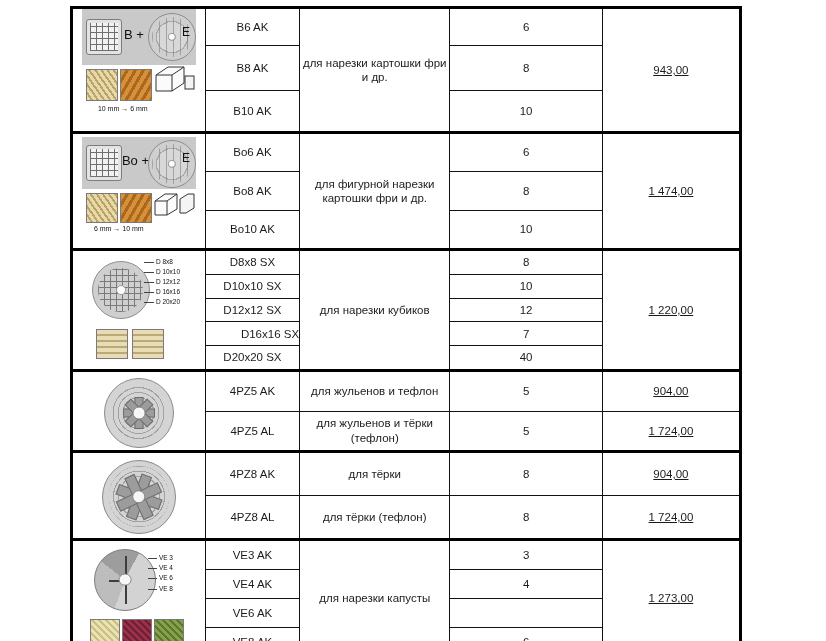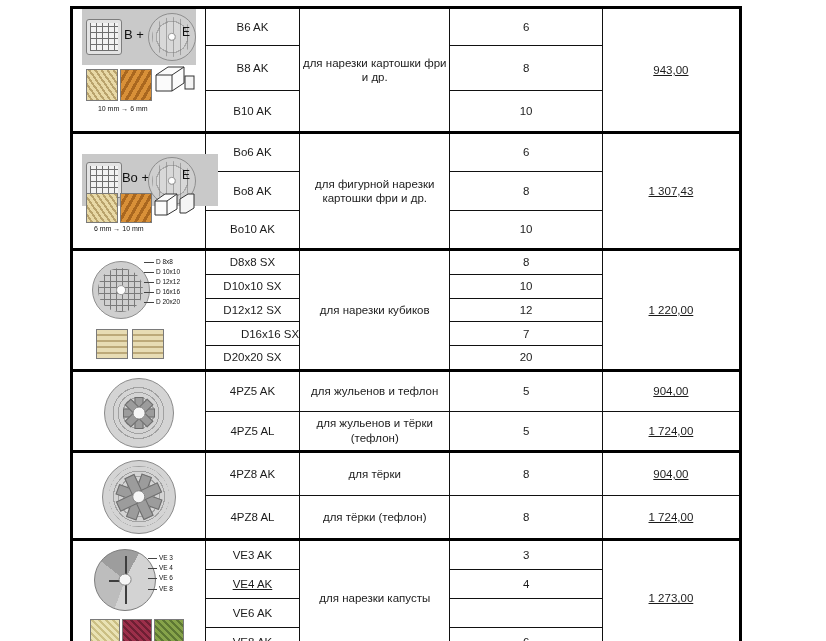"Bo +" div.photo-panel { top: 17px -> 0; width: 136px -> 114px }
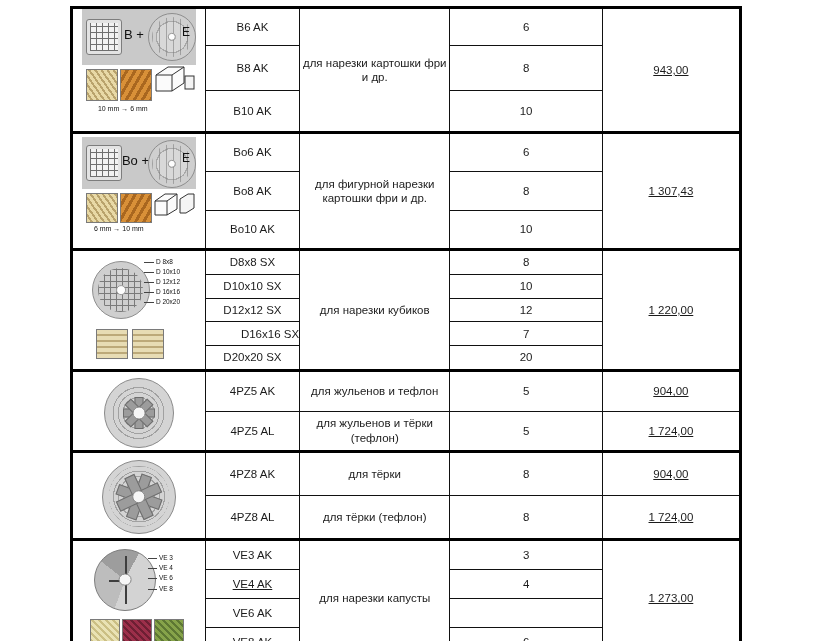"1 307,43" td.price-cell { text: 1 307,43 -> 1 474,00 }
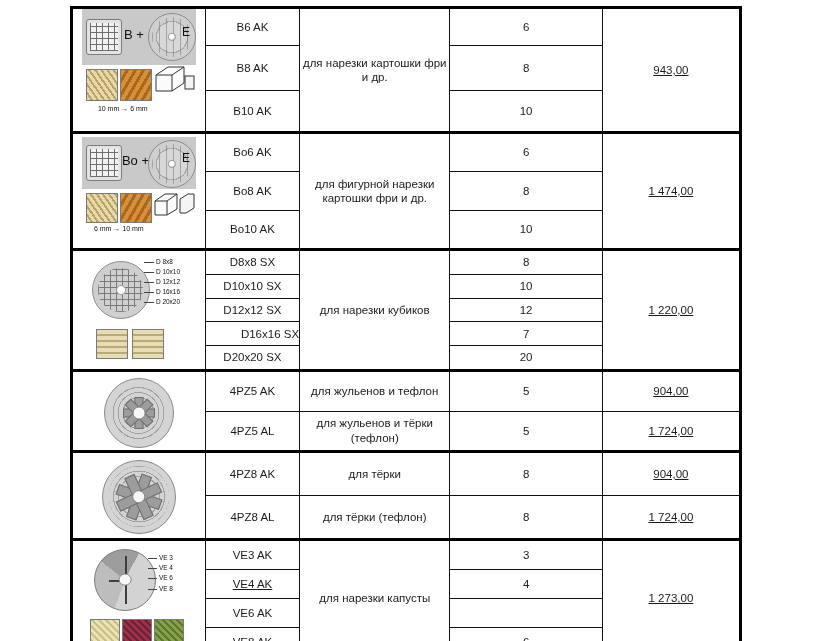"20" td { text: 20 -> 40 }
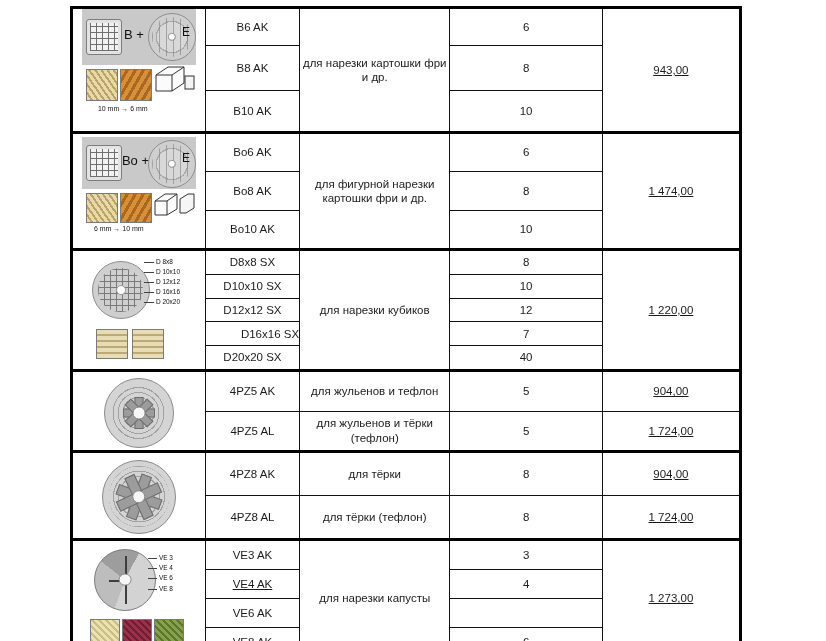"VE4 AK" td.code-cell { text-decoration: underline -> none }
